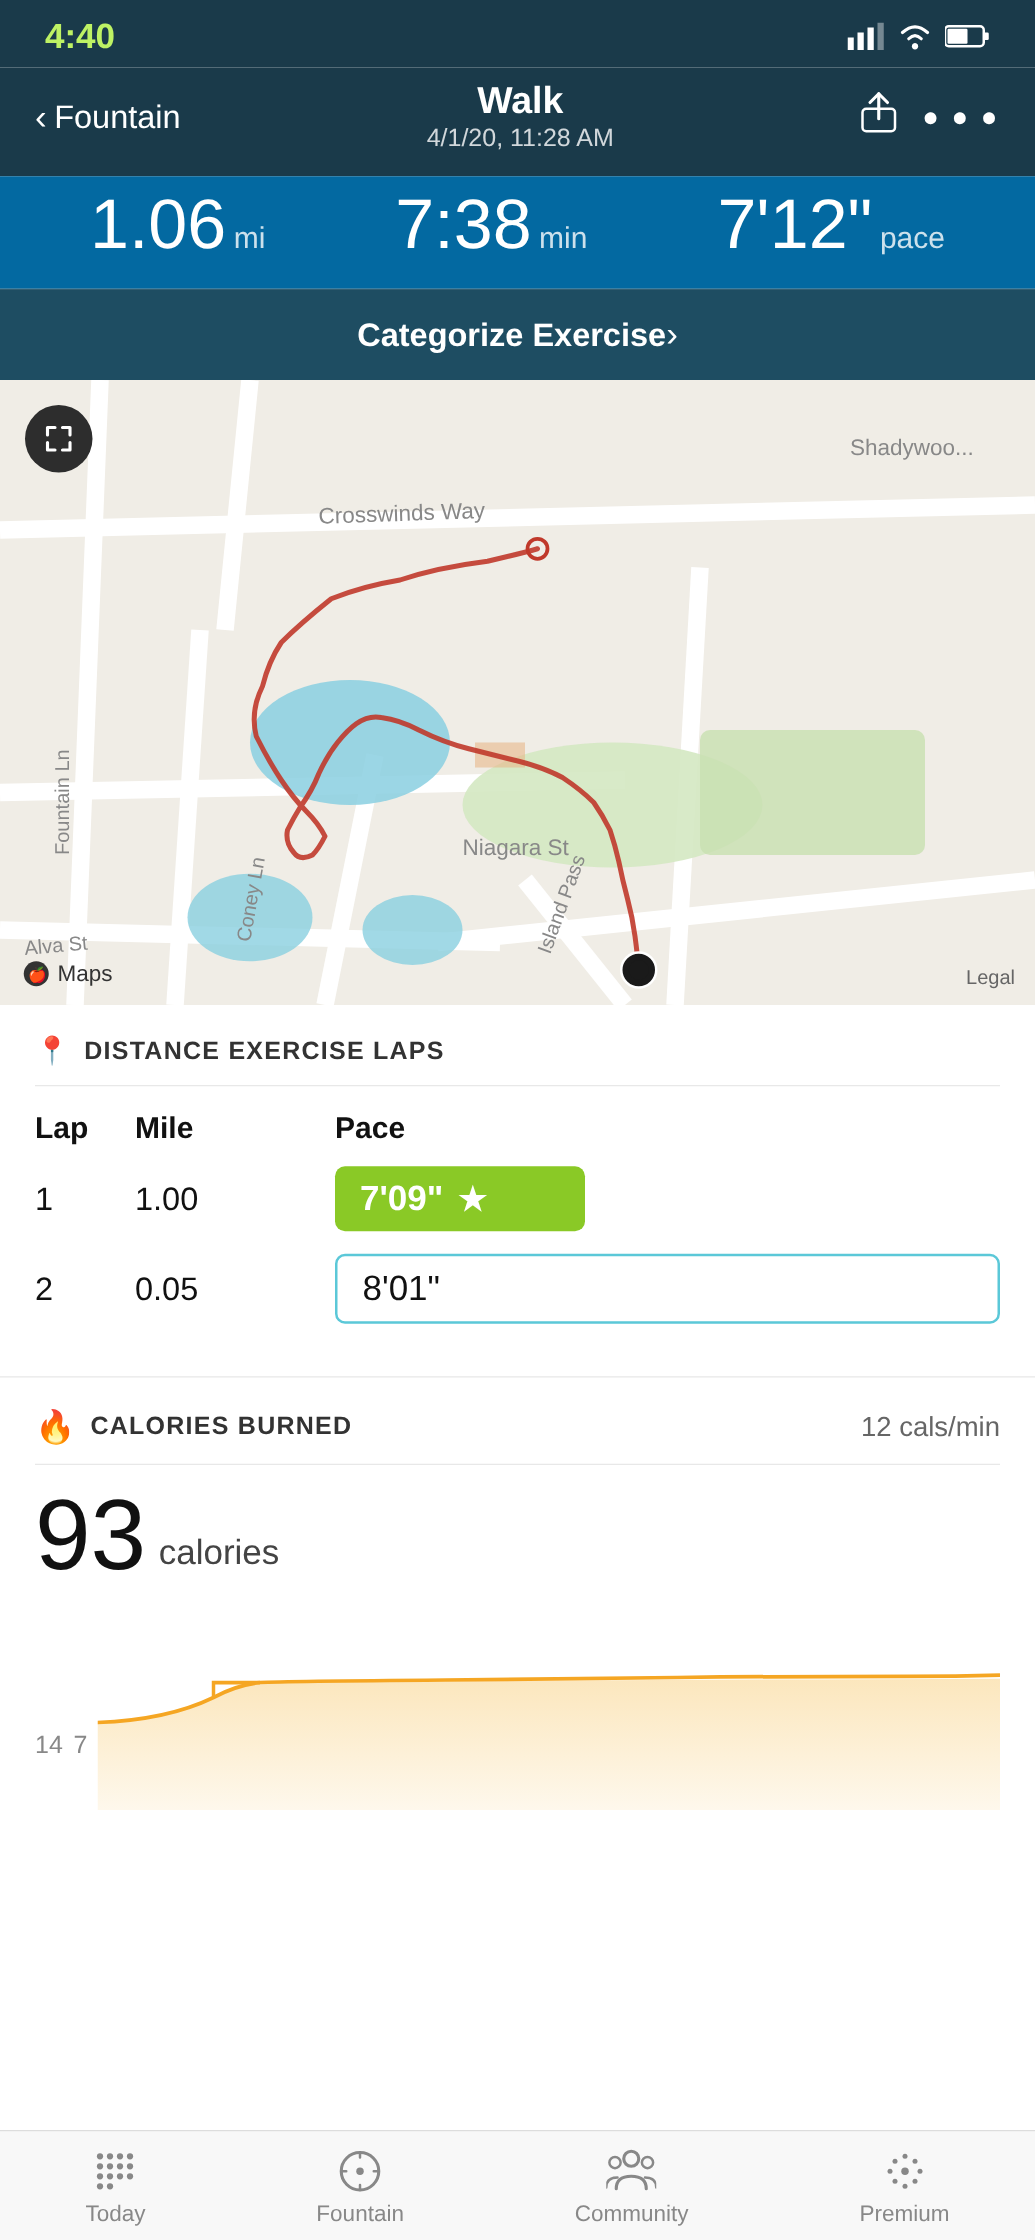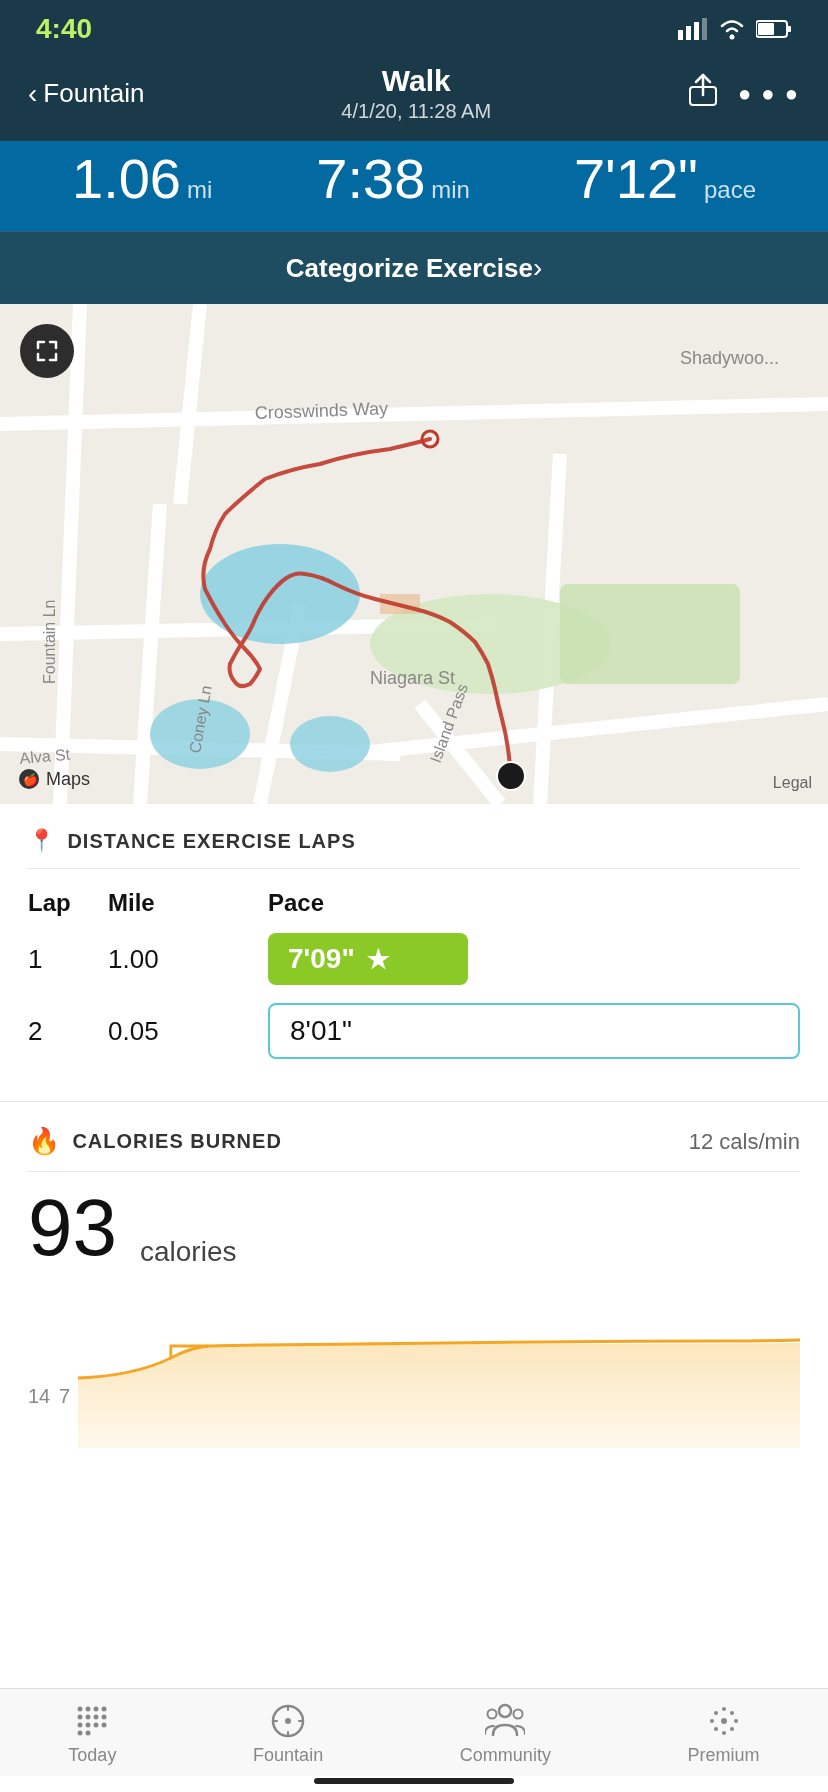"93" .calories-value-row { align-items: flex-end -> center; gap: 23px -> 10px }
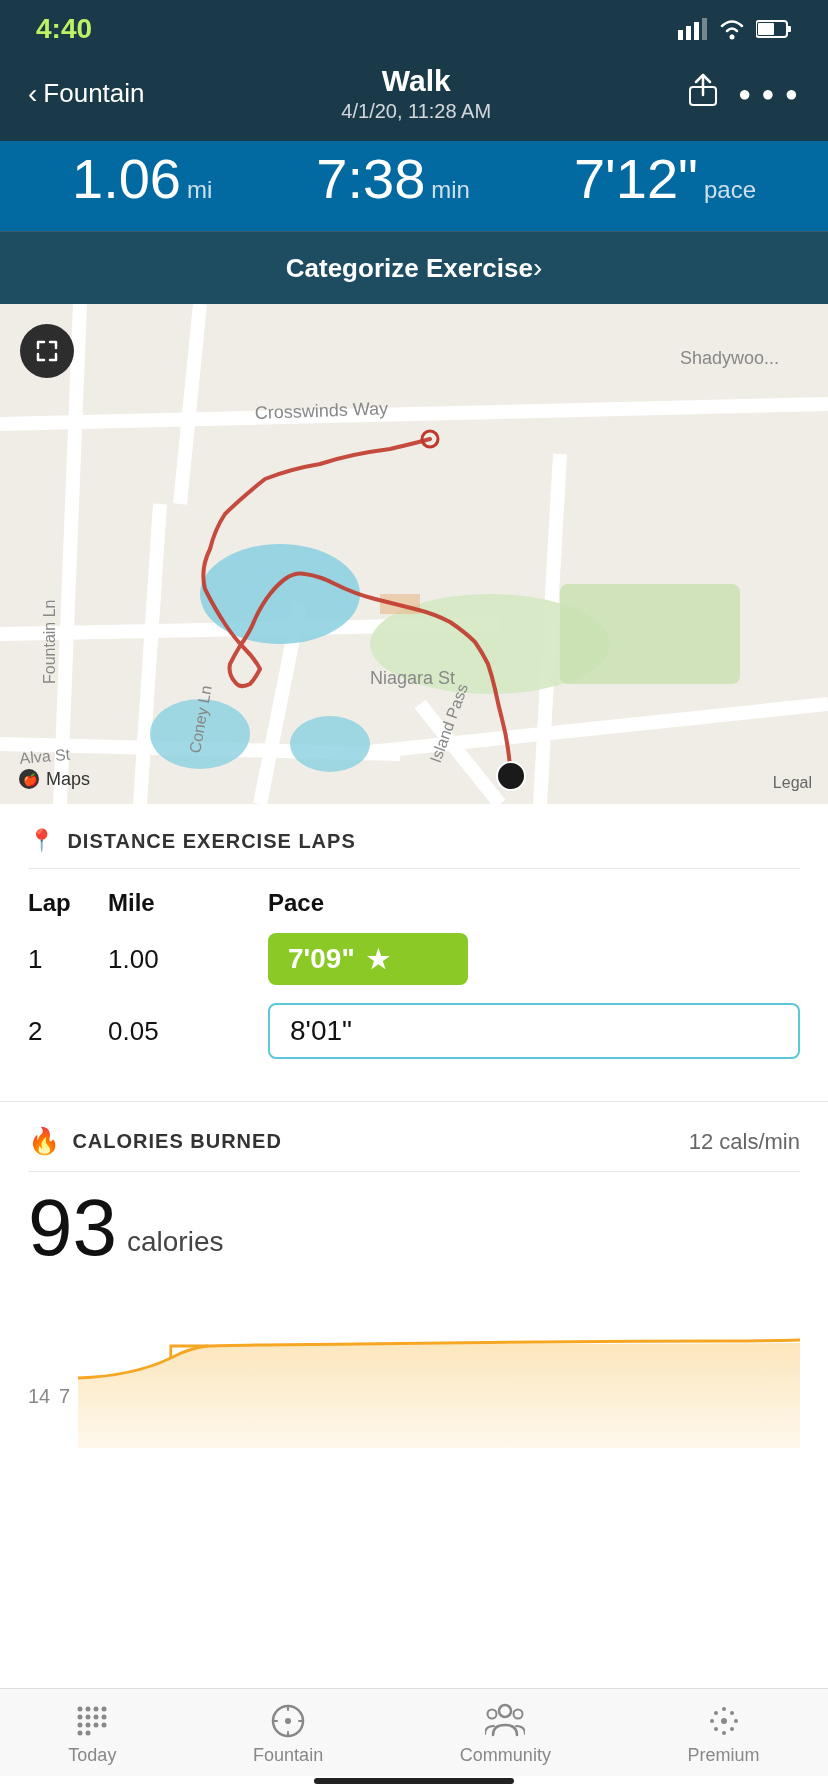"Today" .bottom-nav { bottom: 16px -> 0 }
